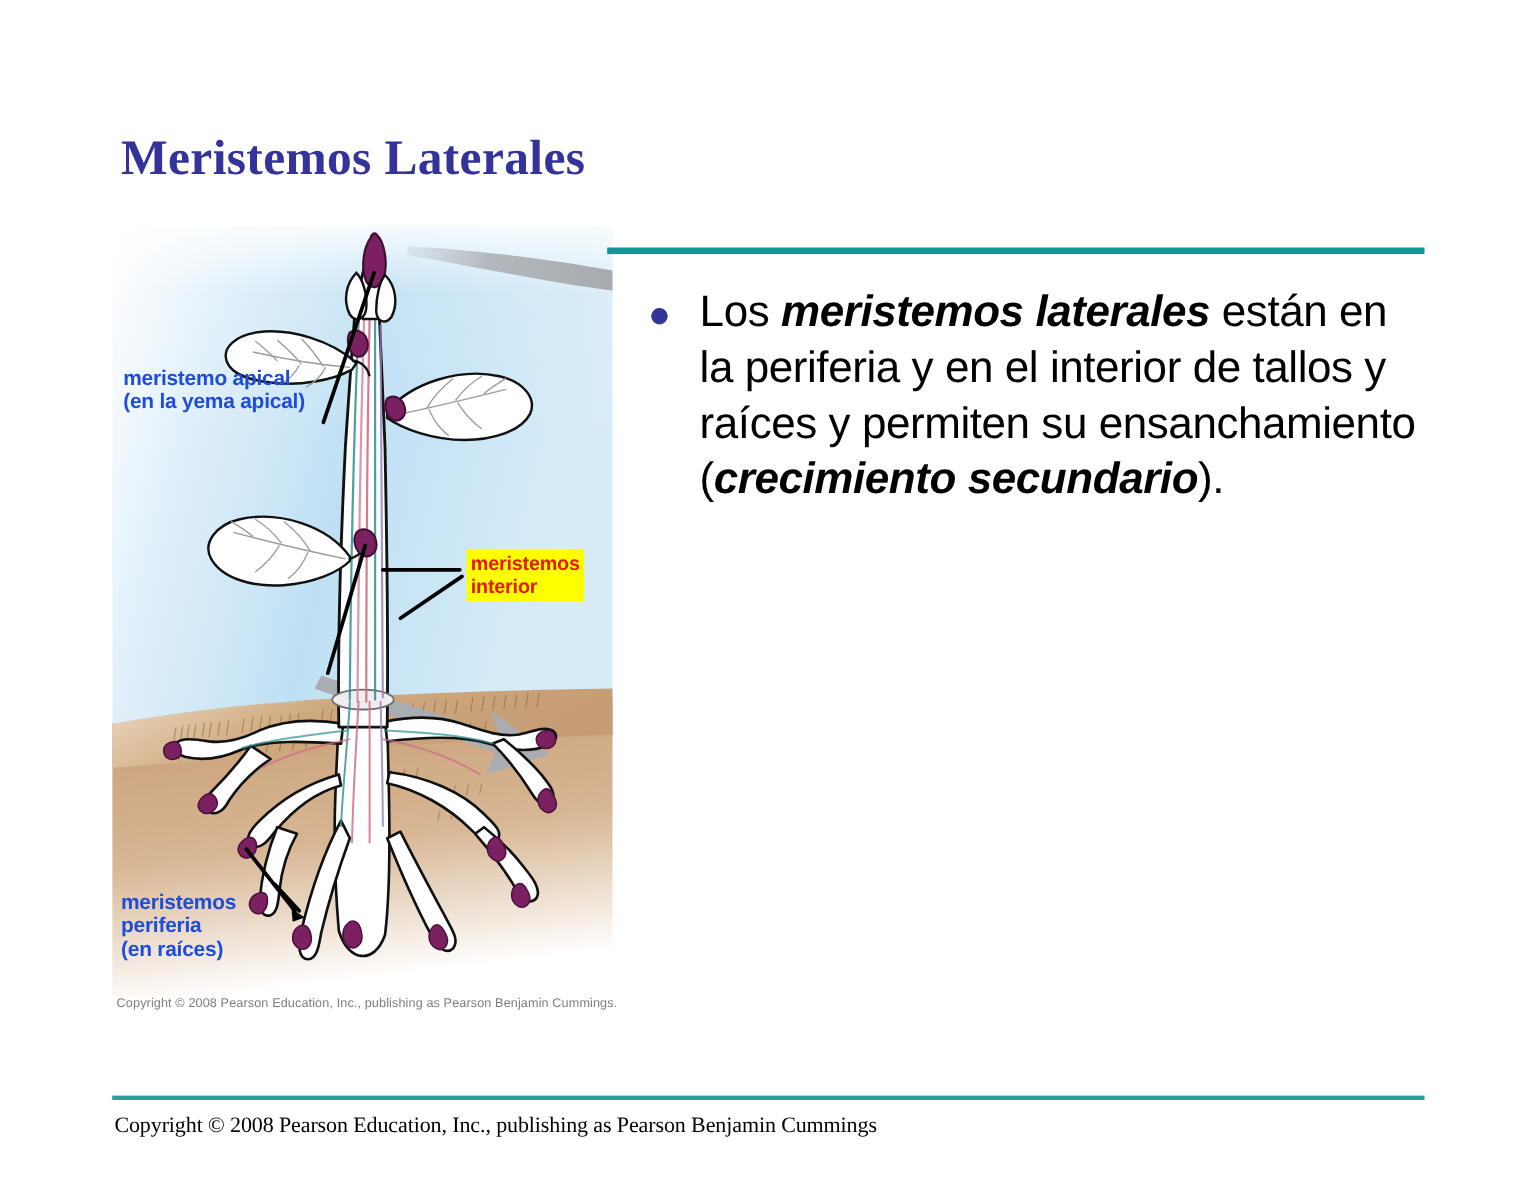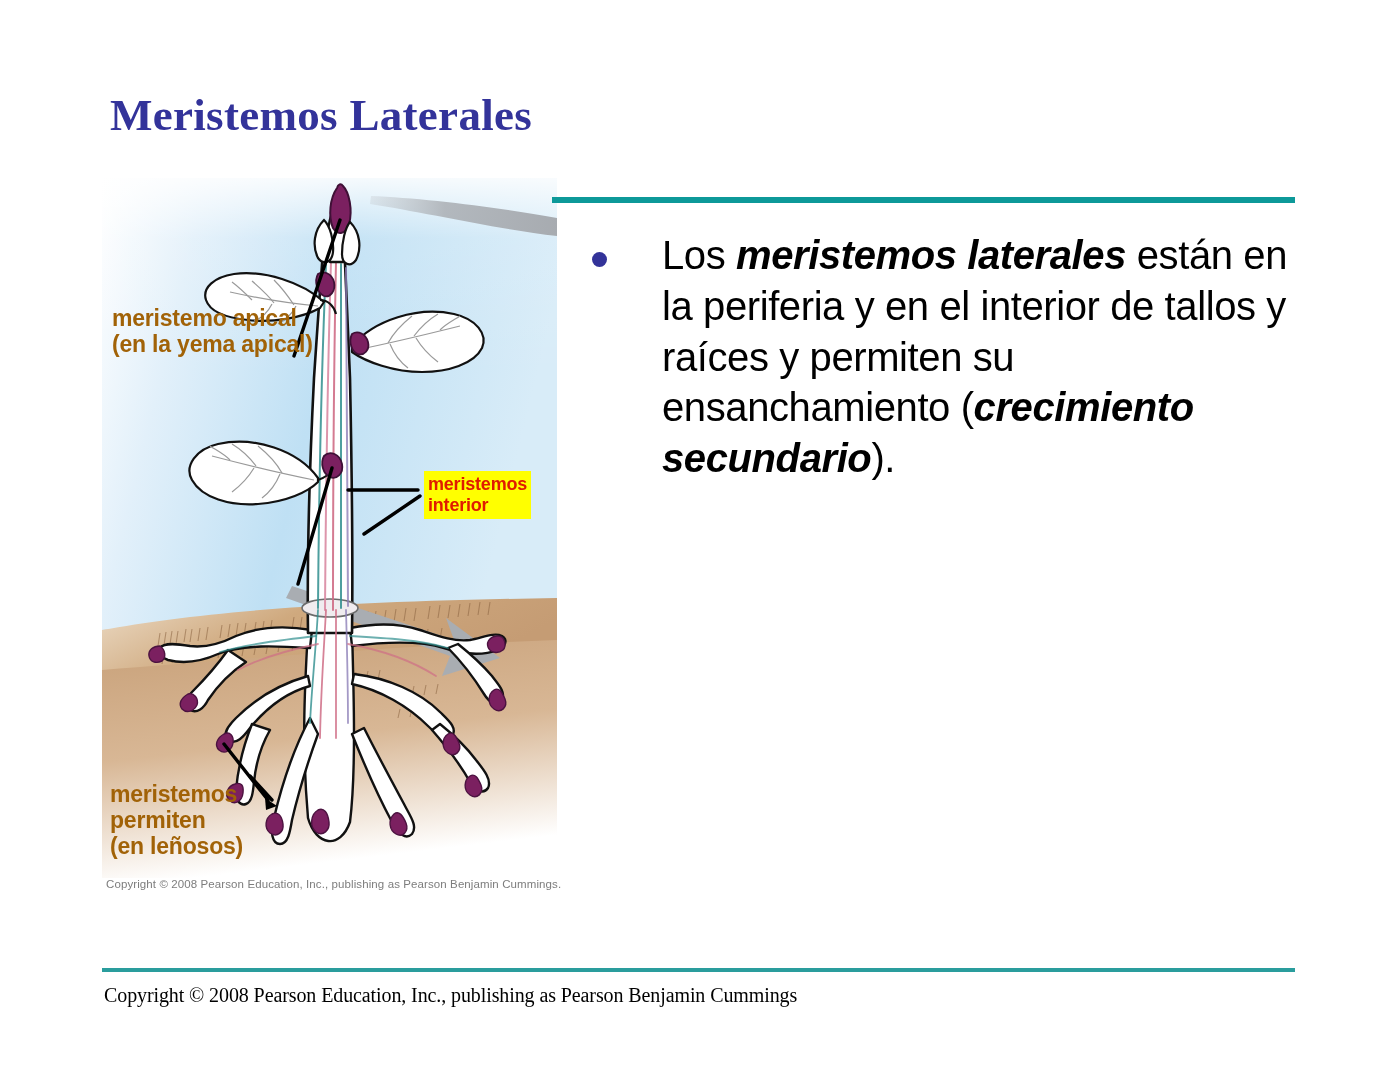"Meristemos Laterales" .slide { margin-top: none -> 28px }
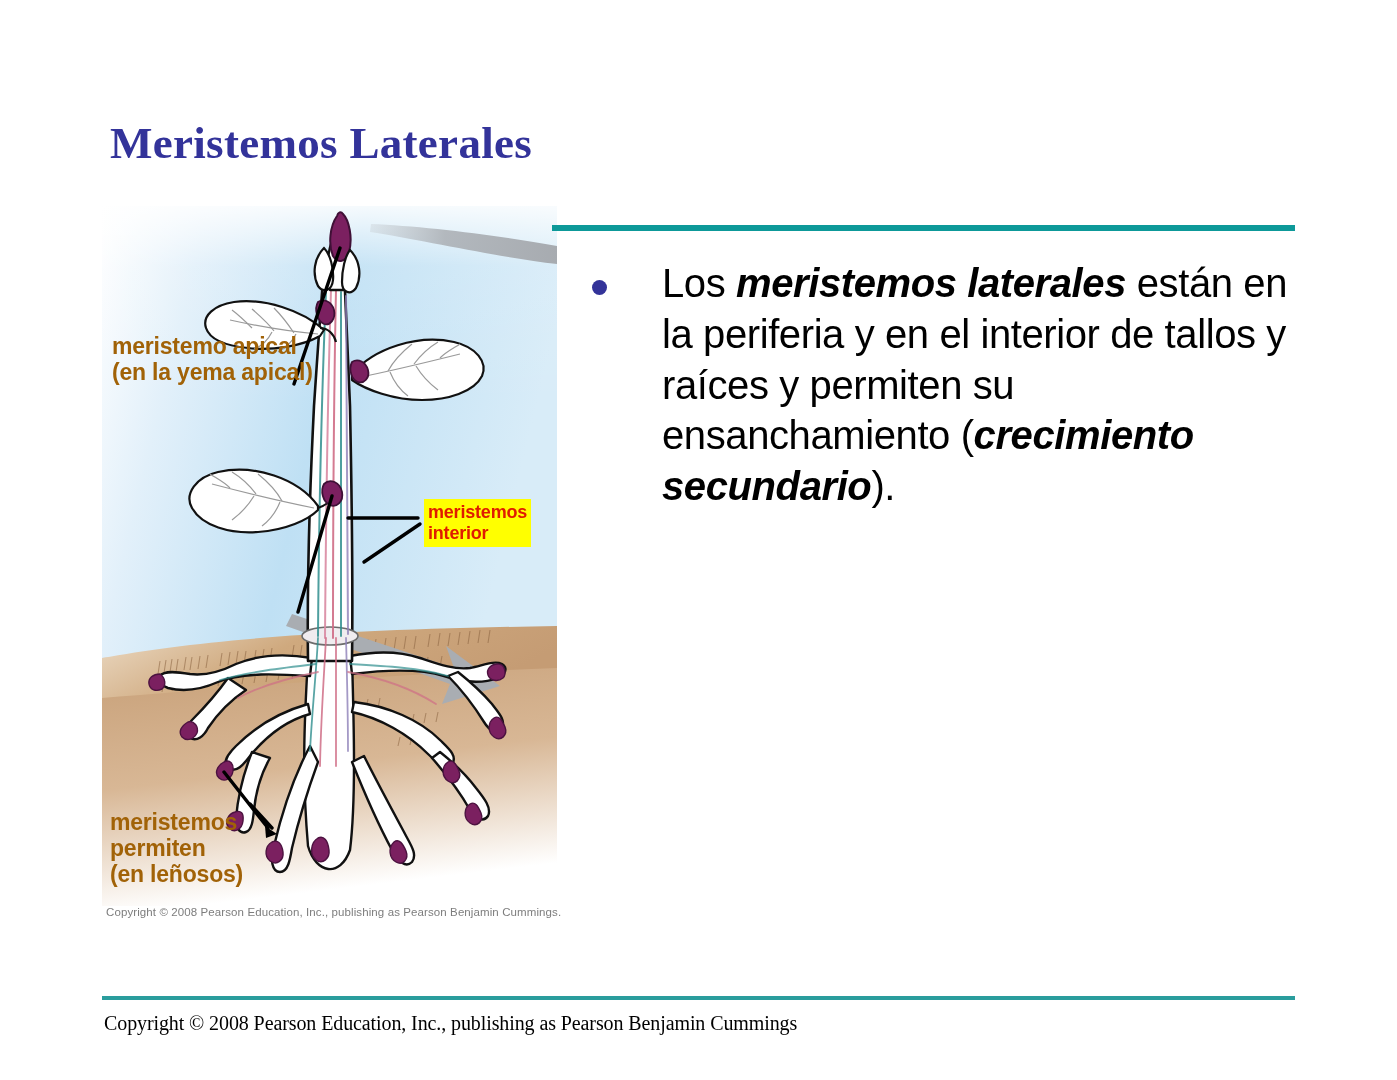"Los meristemos laterales están en" .bullet-item { gap: 26px -> none }
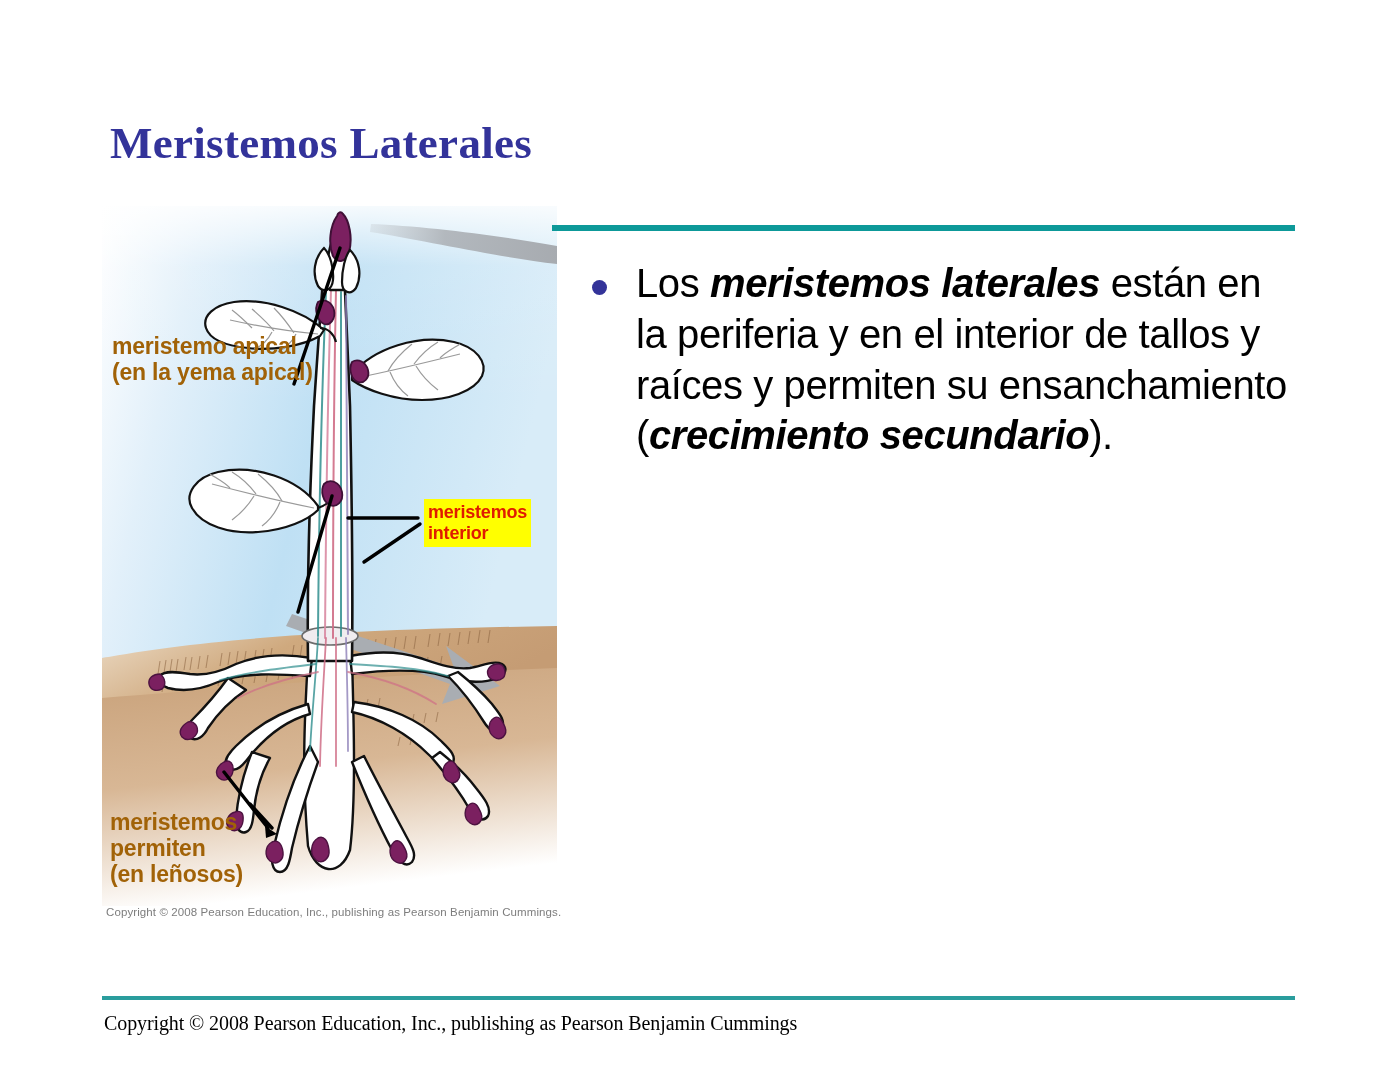"meristemo apical (en la yema" .fig-label { color: #a16207 -> #1d4ed8; font-size: 23px -> 19px }
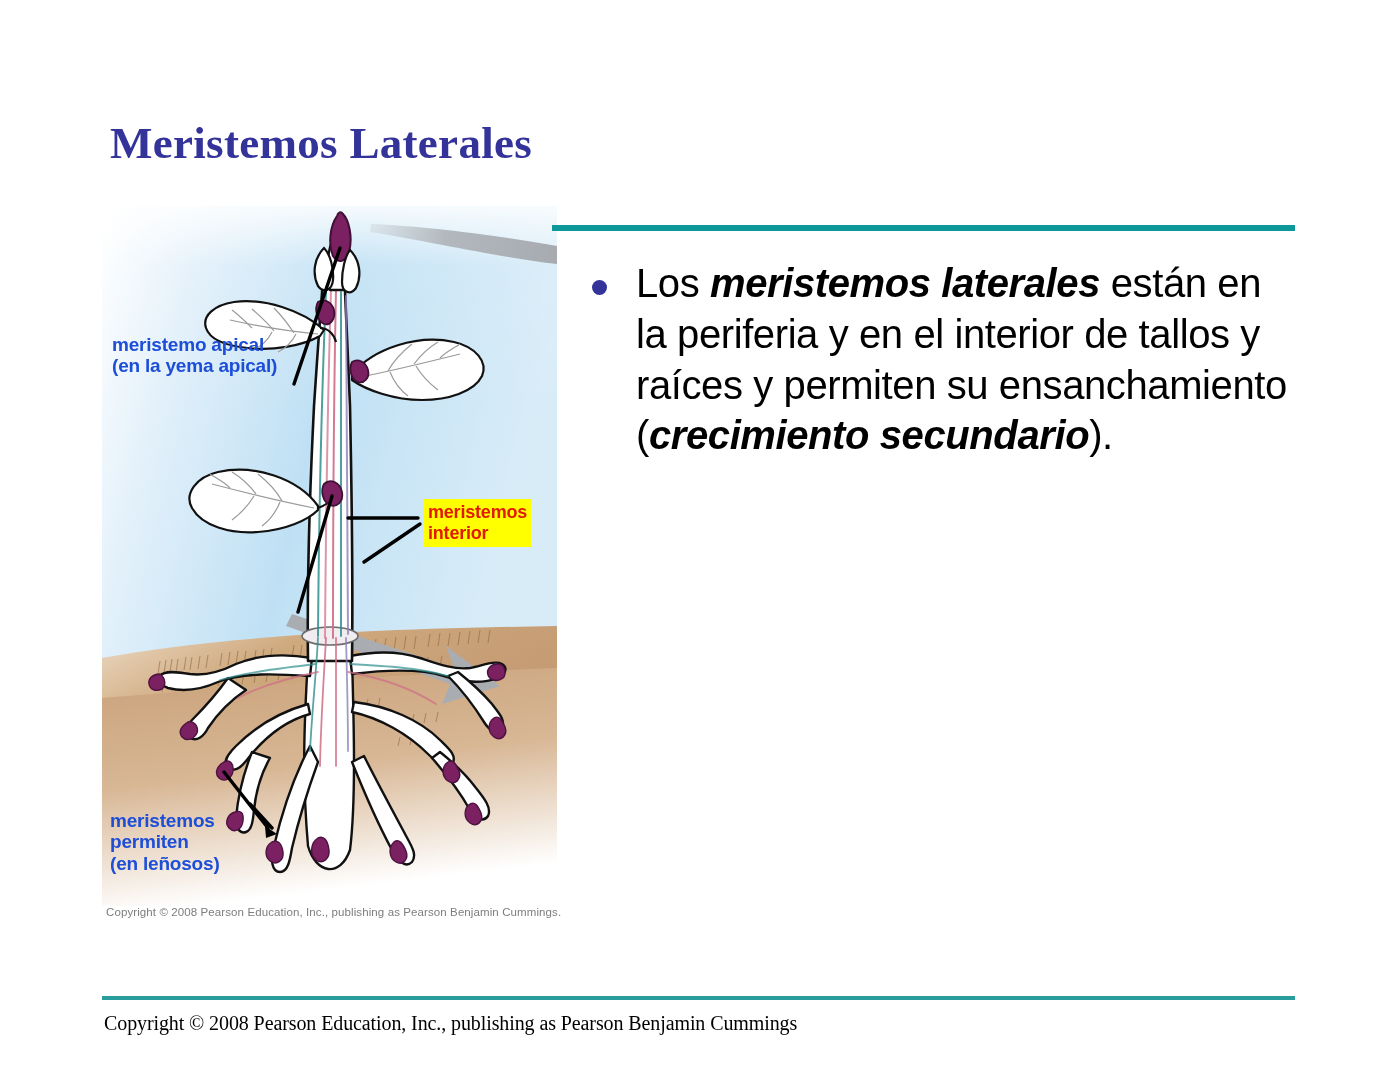"permiten" span { text: permiten -> periferia }
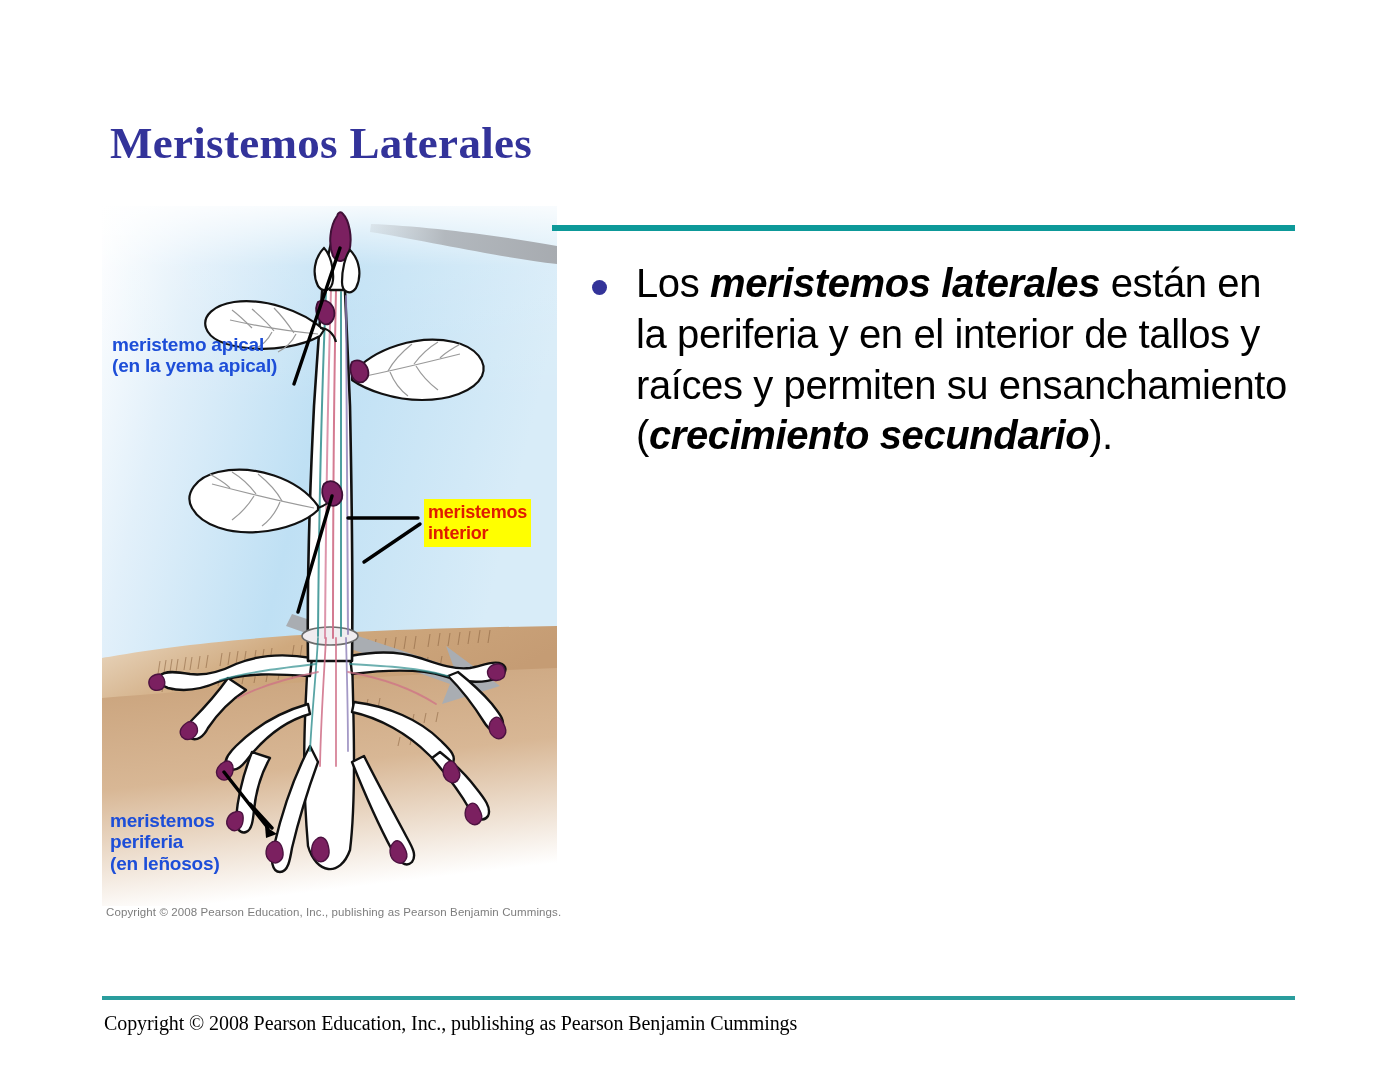"(en leñosos)" span { text: leñosos -> raíces }
